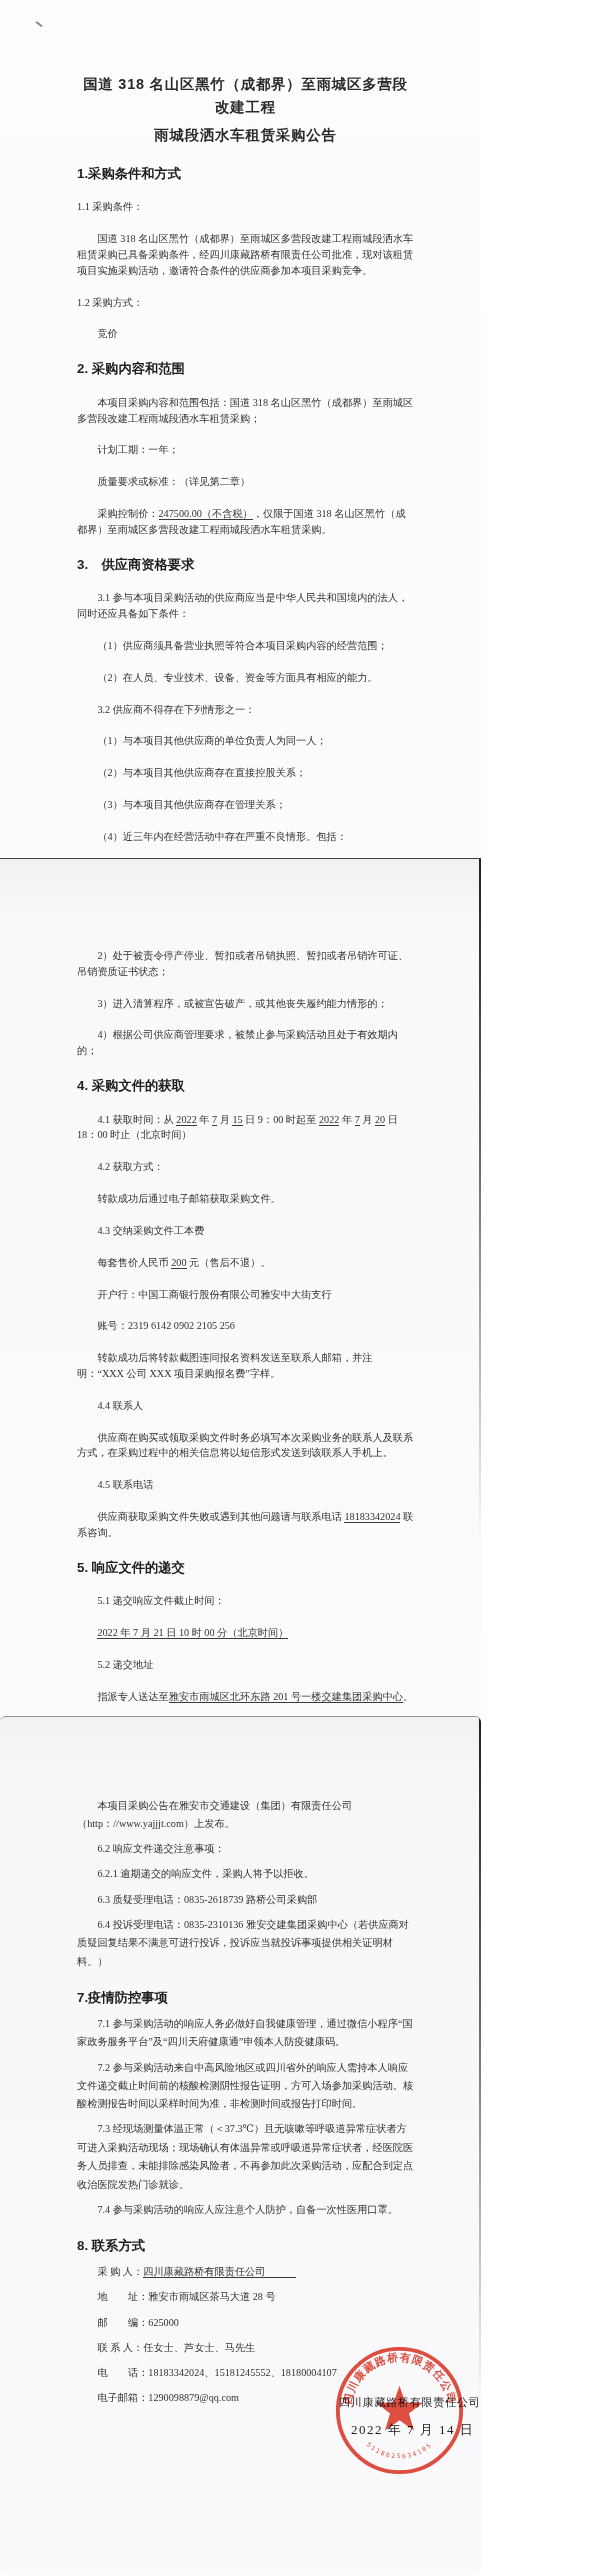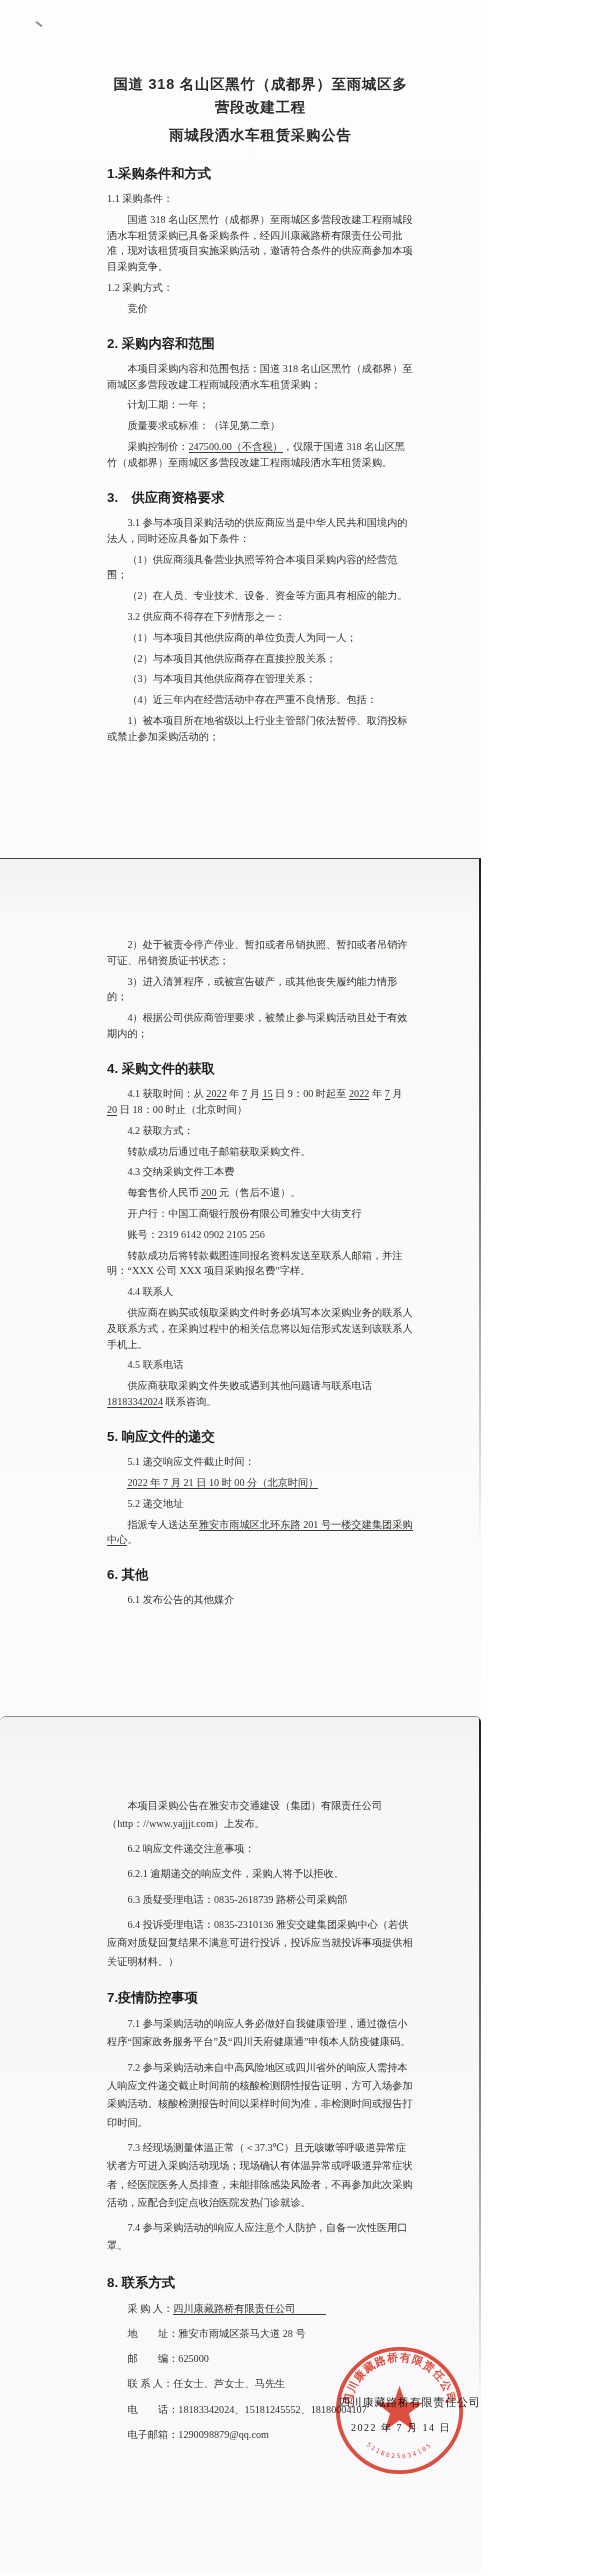"国道 318 名山区黑竹（成都界）至雨城区多营段改建工程" .page { padding: 73px 67px 0 107px -> 73px 67px 0 77px }
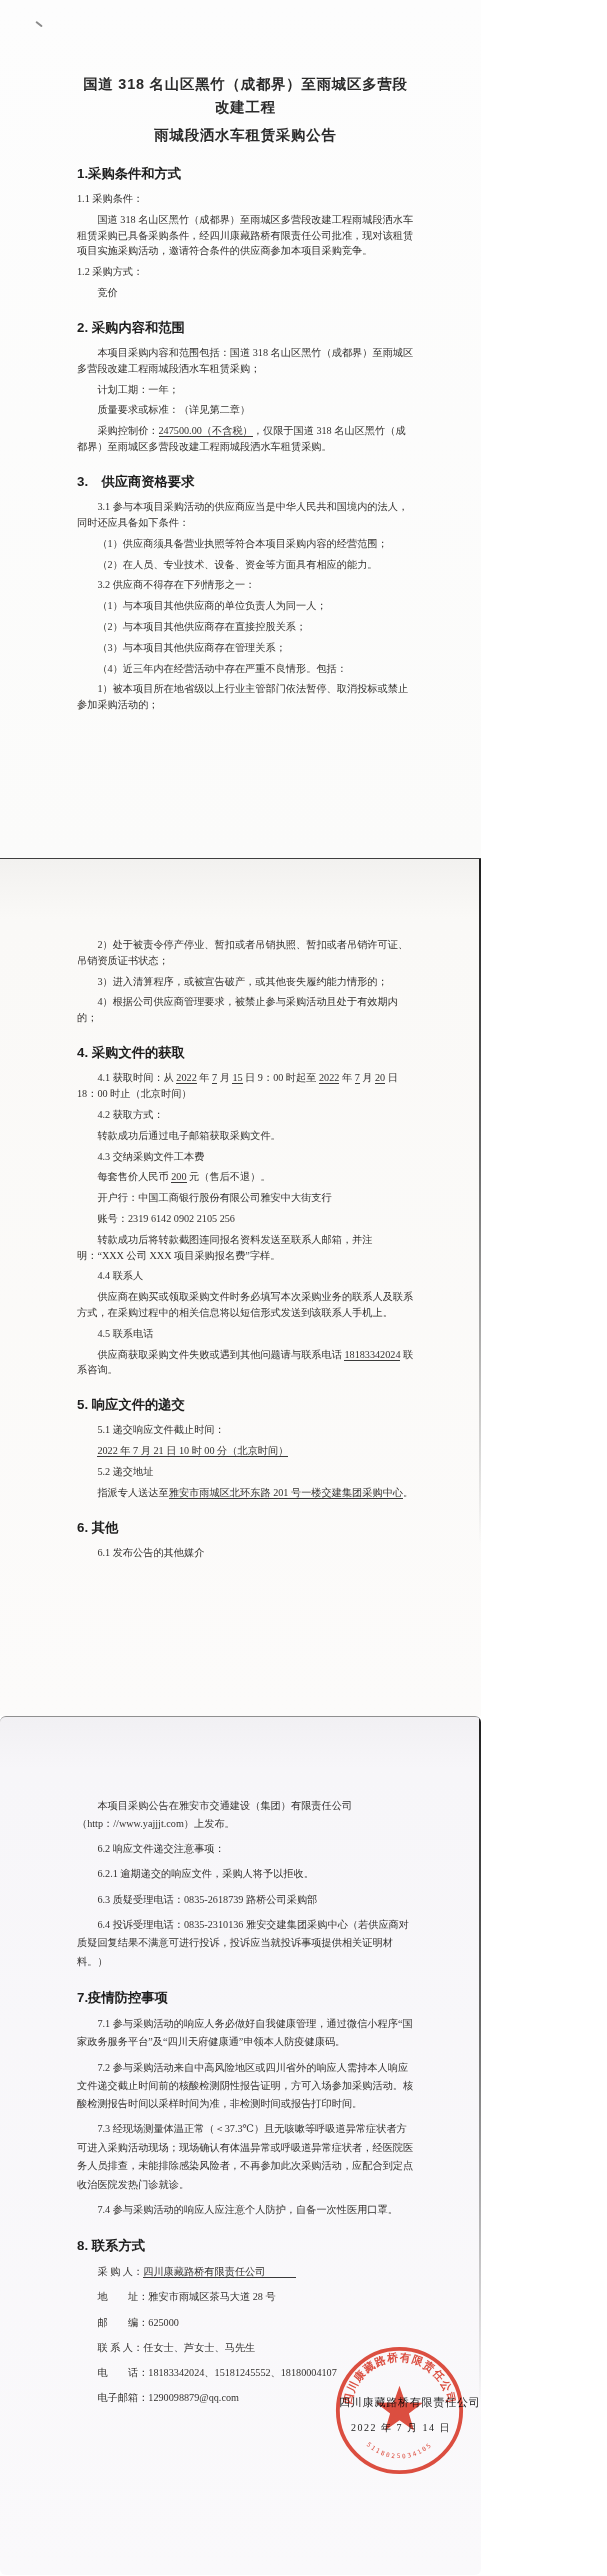"1.1 采购条件：" .para { margin: 5px 0 -> 16px 0 }
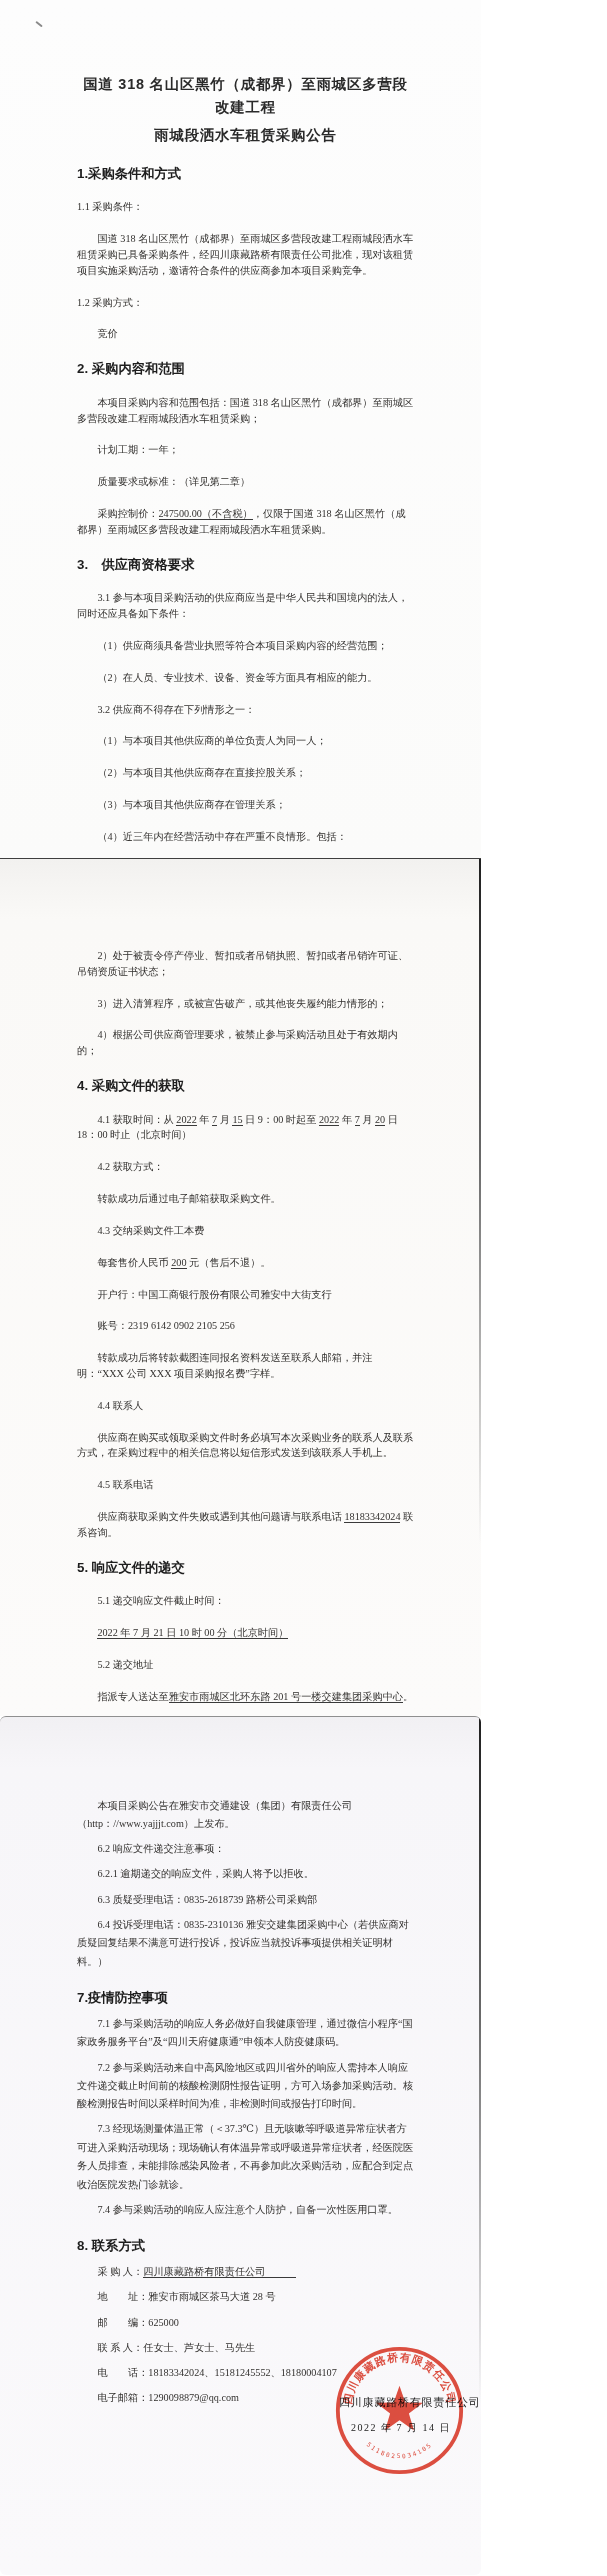"2022 年 7 月 14" .seal-date { font-size: 10px -> 13px }
